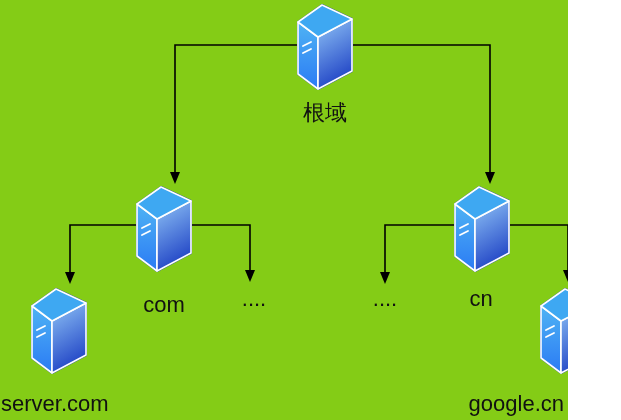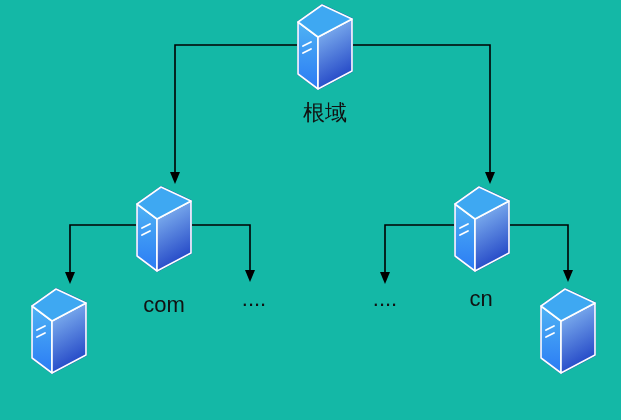"根域" .stage { background: #14b8a6 -> #84cc16; width: 621px -> 568px }
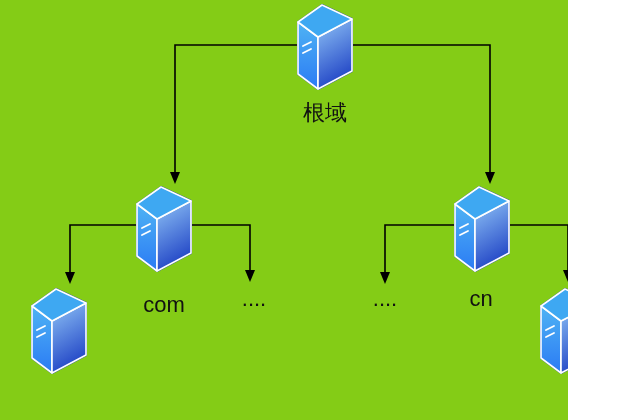"server.com" div.label { html: none -> <div>server.com</div> }
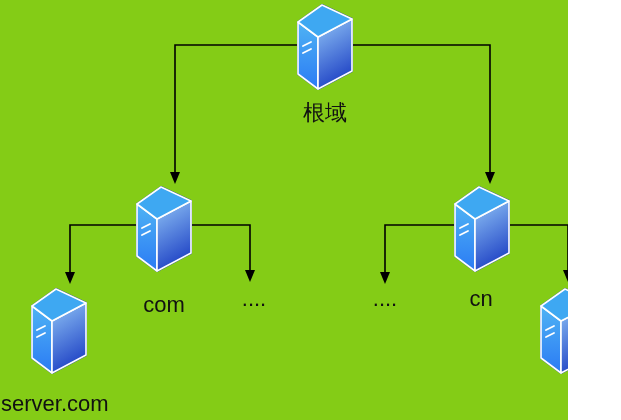"google.cn" div.label { html: none -> <div>google.cn</div> }
